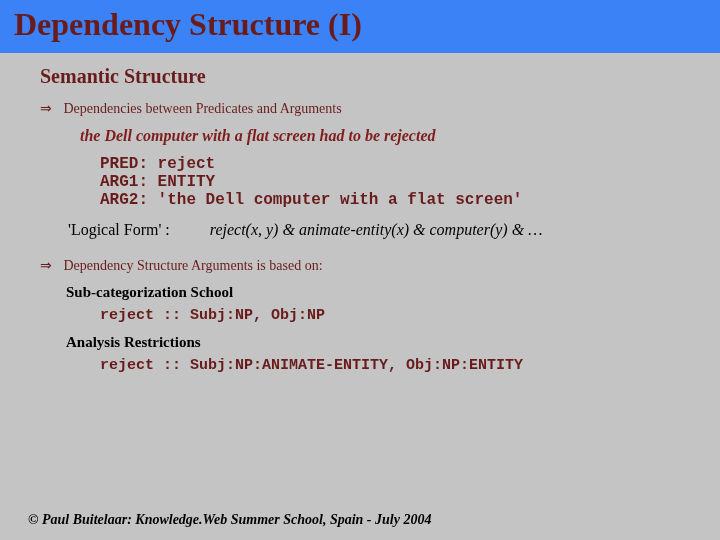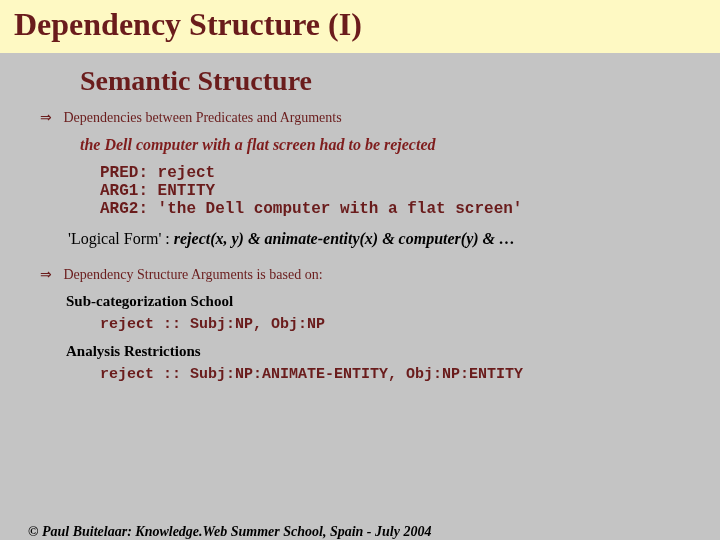"Dependency Structure (I)" .title-band { background: #fef9c3 -> #3b82f6 }
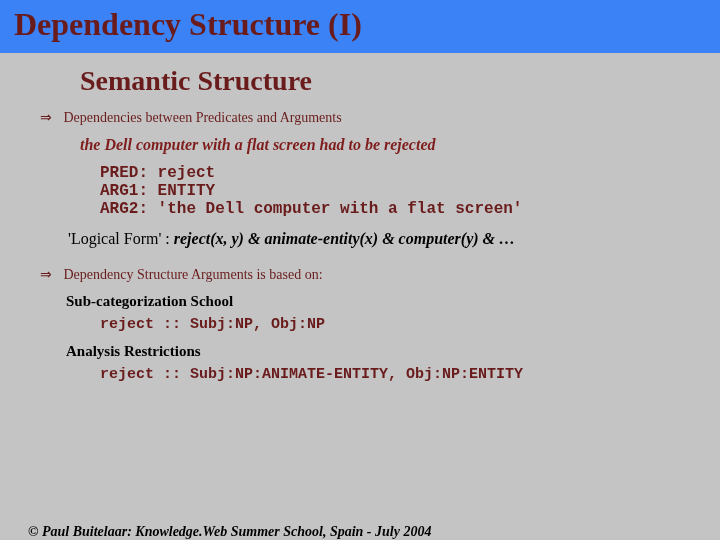"Semantic Structure" .subtitle { font-size: 28px -> 20px; margin-left: 40px -> none }
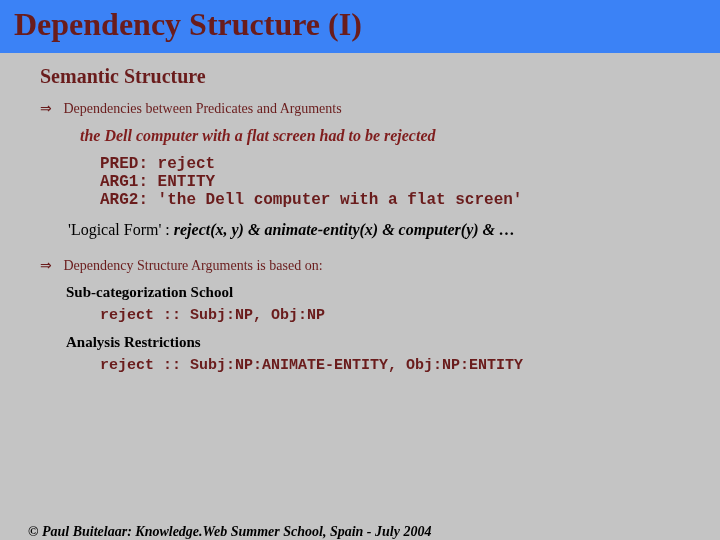"reject(x, y) & animate-entity(x) &" .logical-form .lf-expr { font-weight: bold -> normal; margin-left: none -> 36px }
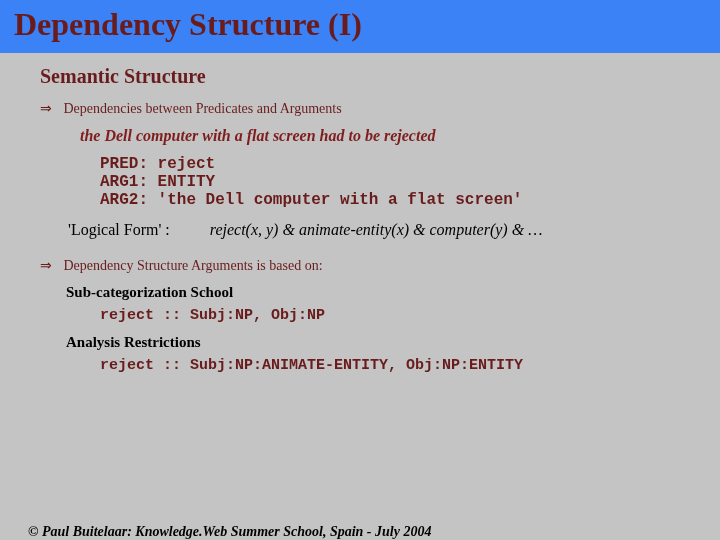"© Paul Buitelaar: Knowledge.Web Summer" .footer { bottom: 0 -> 12px }
